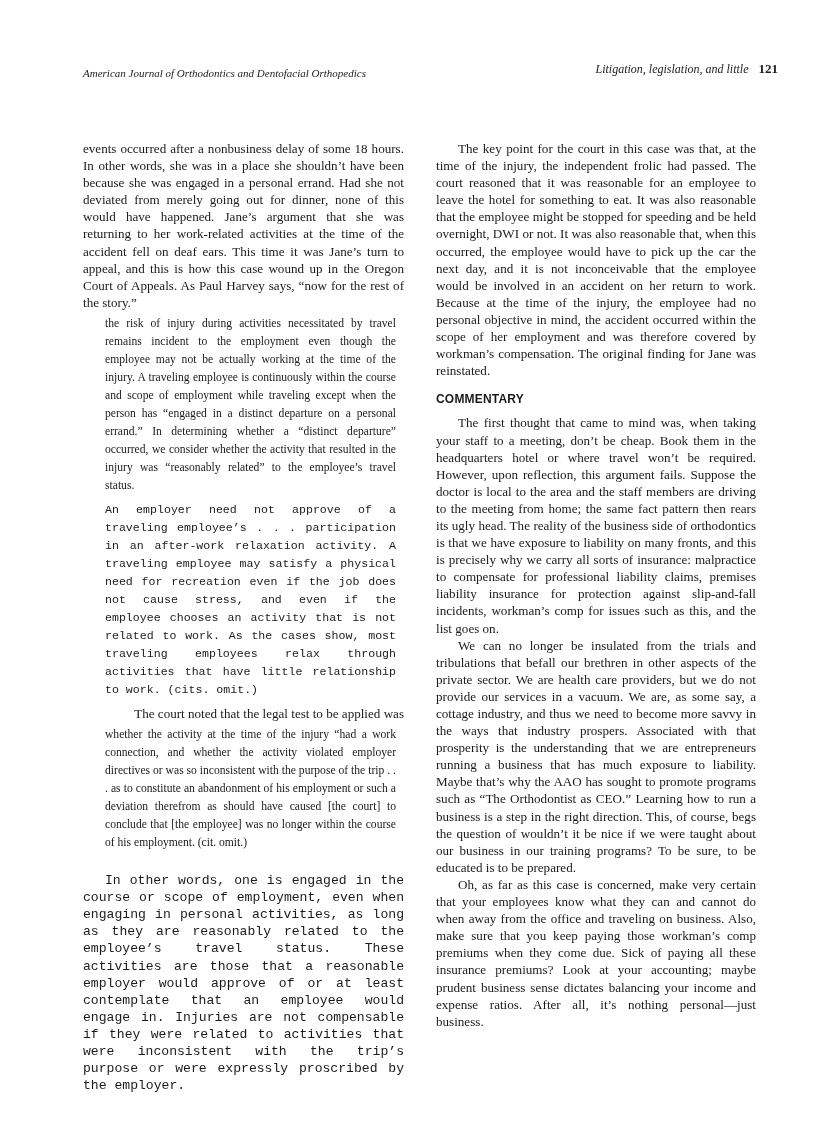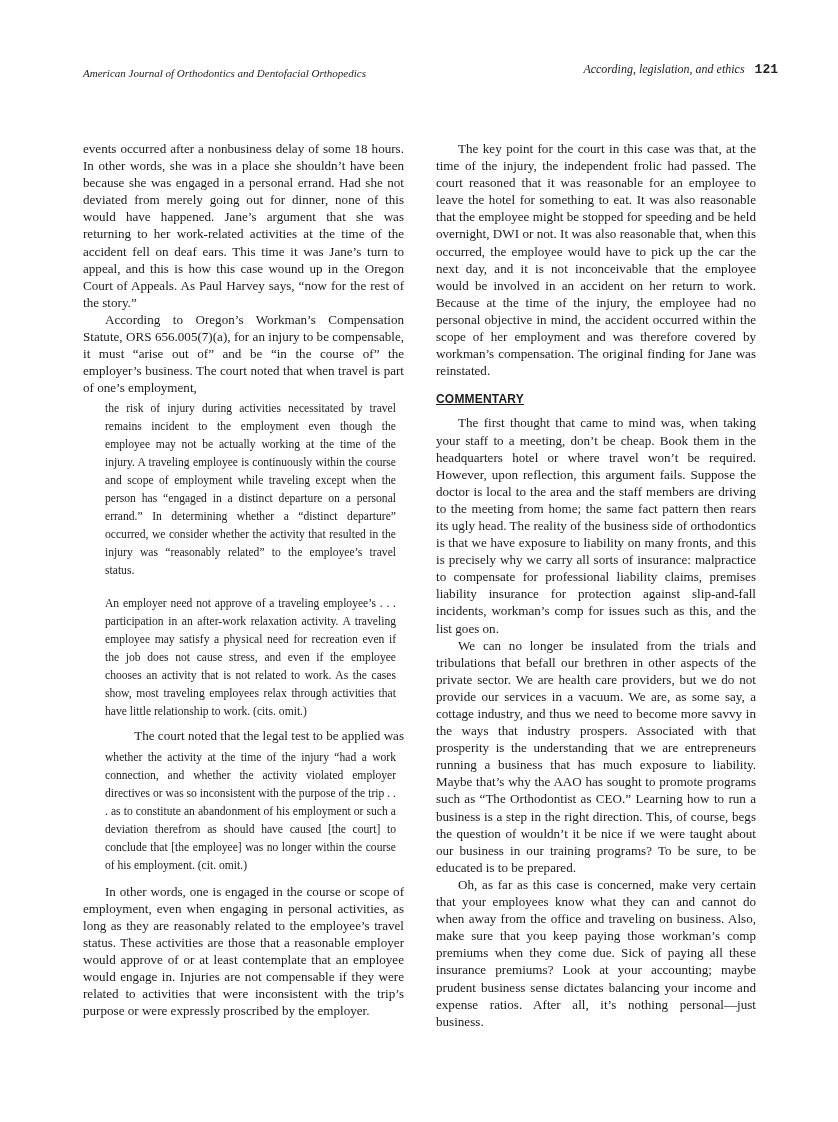"According, legislation, and ethics" span { text: According, legislation, and ethics -> Litigation, legislation, and little }
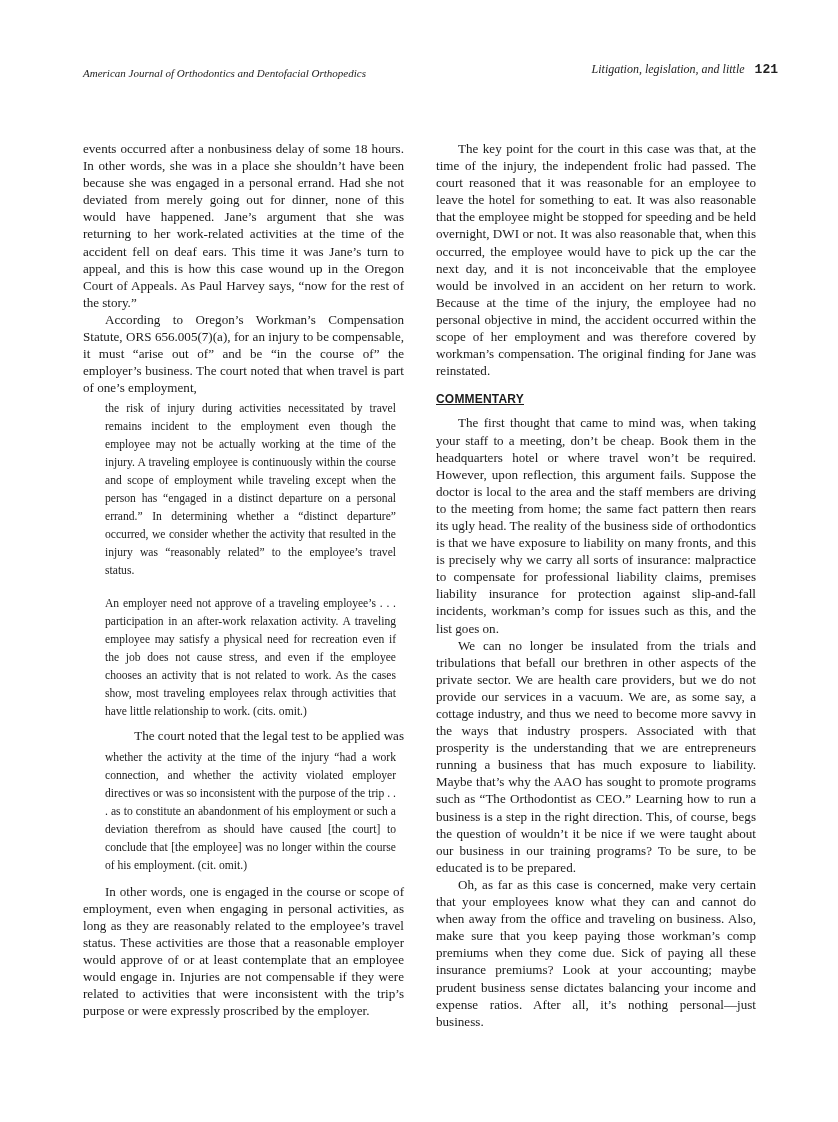"121" .page-num { font-family: Liberation Mono, monospace -> Liberation Serif, serif }
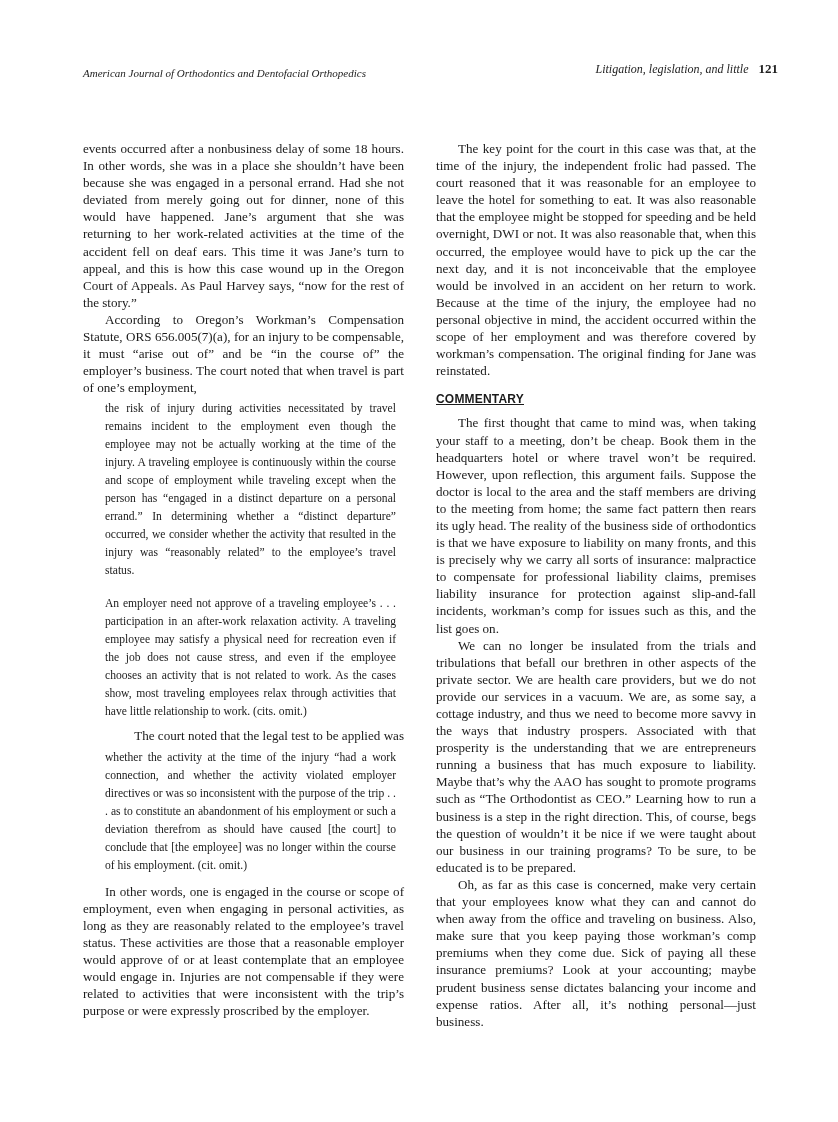"According to Oregon’s Workman’s" p.indent { html: <p>According to Oregon’s Workman’s Compensation Statute, ORS 656.005(7)(a), for an injury to be compensable, it must “arise out of” and be “in the course of” the employer’s business. The court noted that when travel is part of one’s employment,</p> -> none }
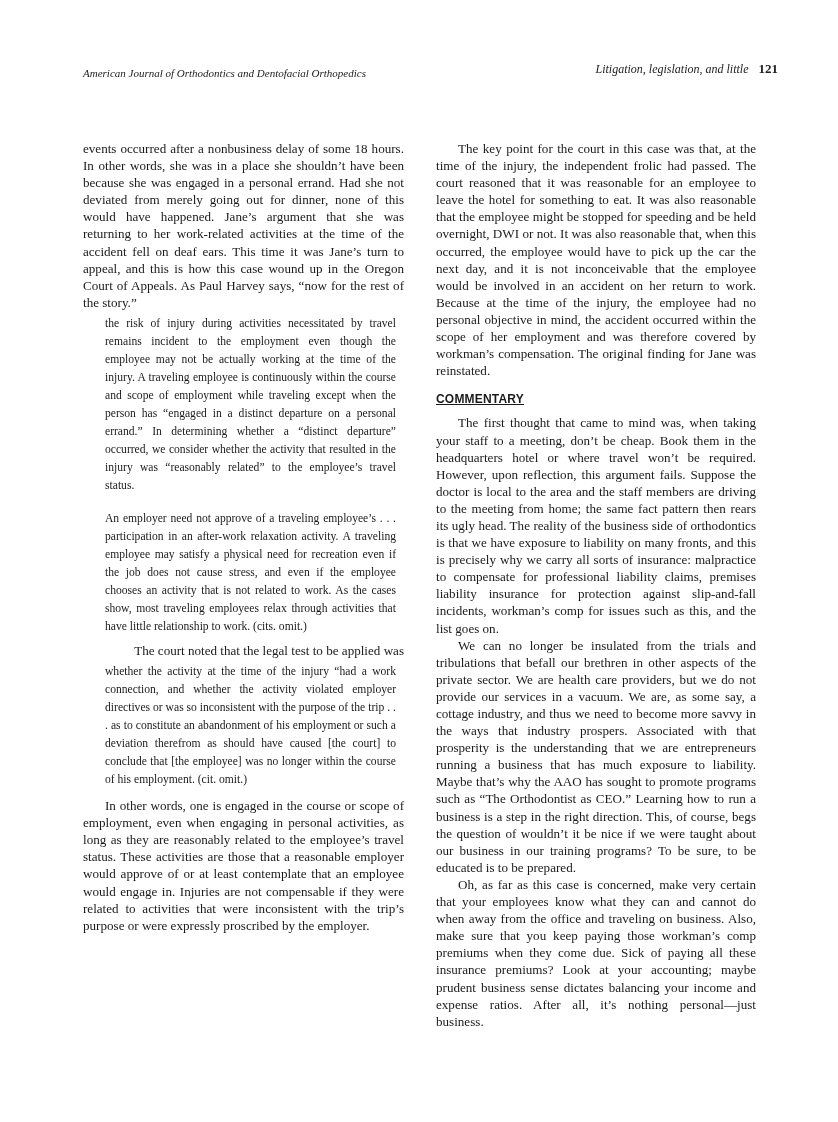"COMMENTARY" .section-heading { text-decoration: underline -> none }
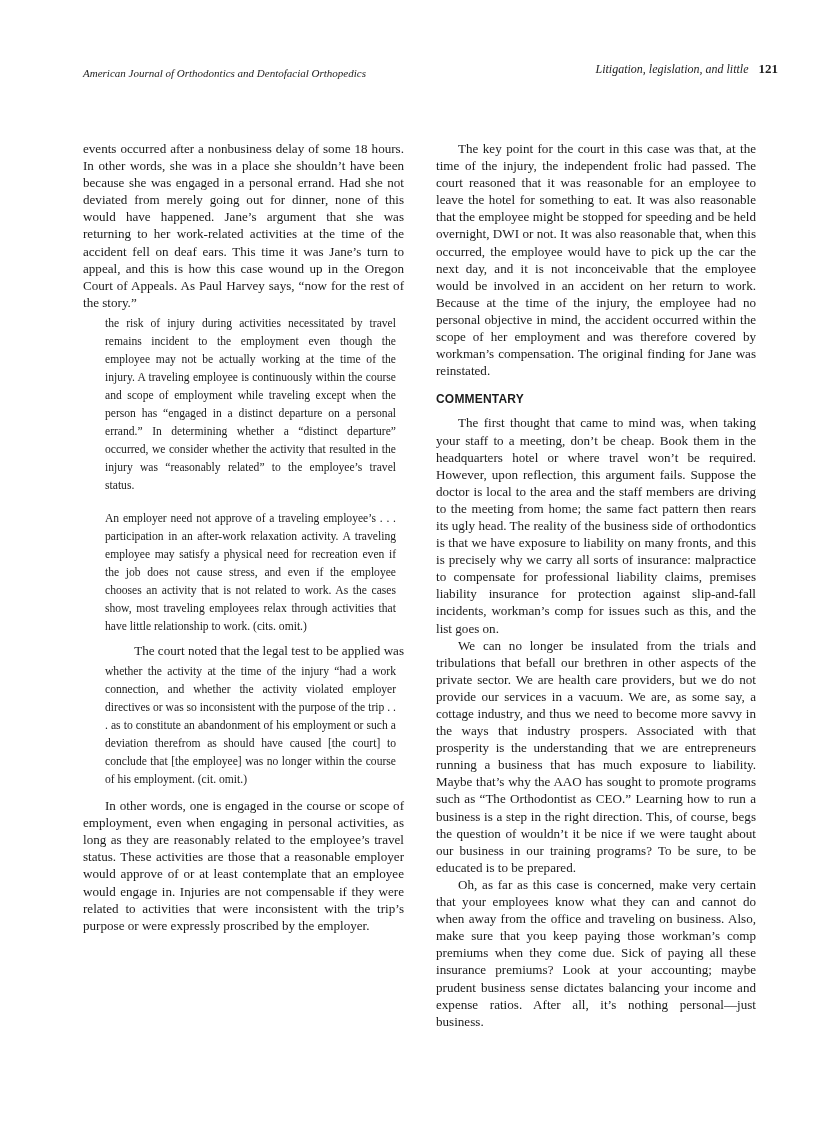"An employer need not approve" .quote + .quote { font-family: none -> Liberation Mono, monospace; margin-top: 15px -> 6px }
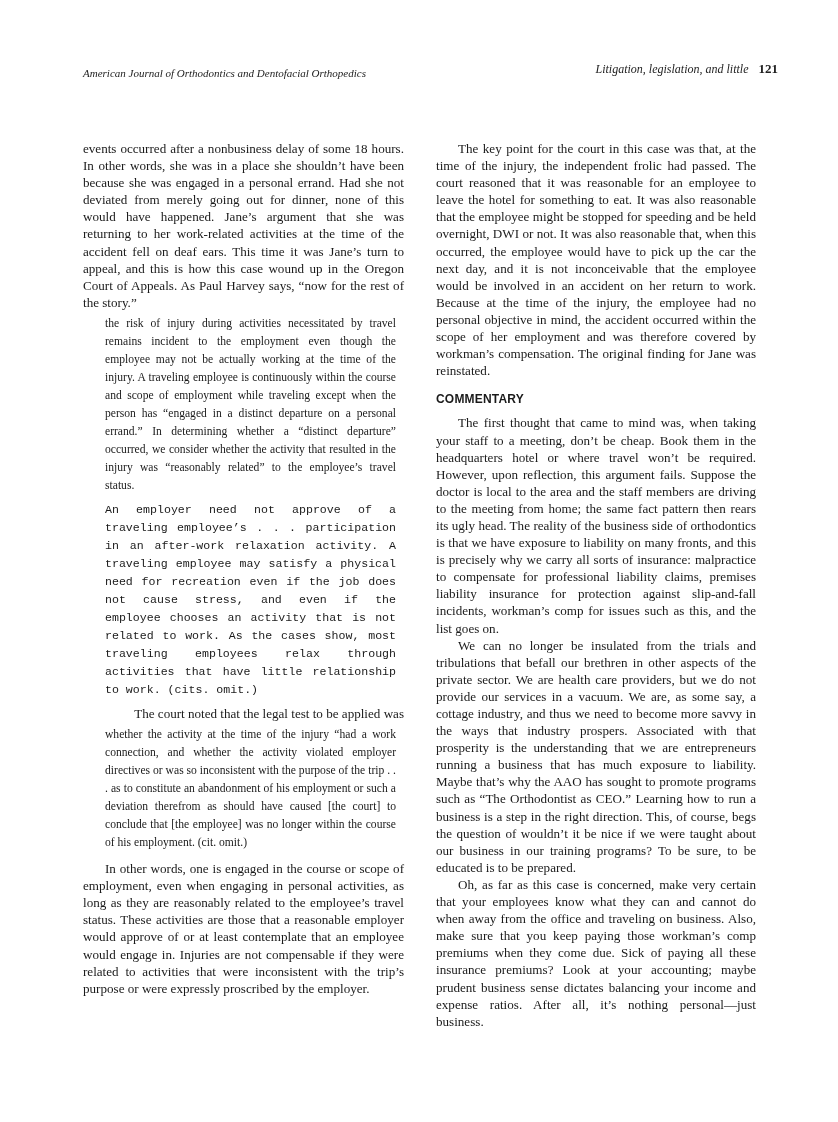"In other words, one is" .after-quote { font-family: none -> Liberation Mono, monospace; margin-top: 8px -> 20px }
